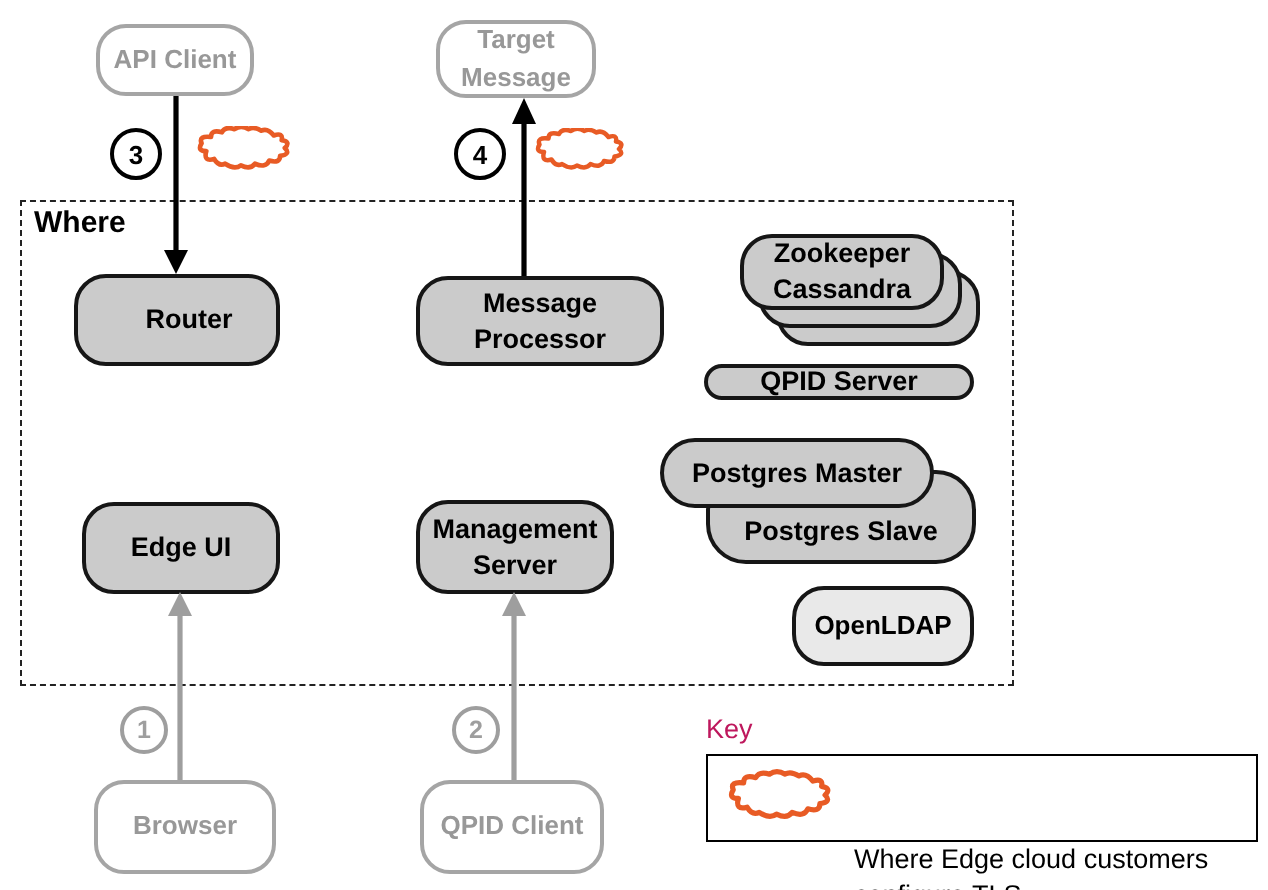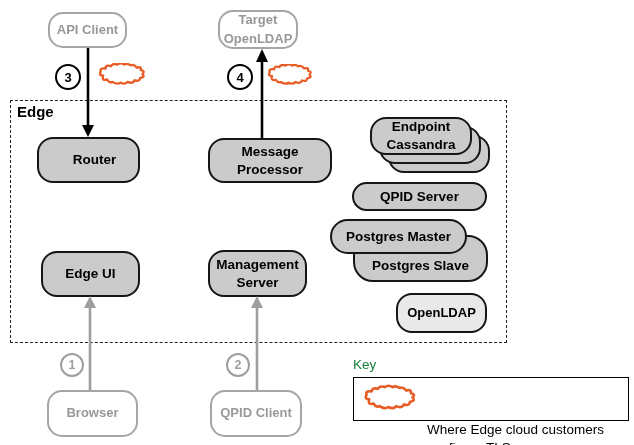"Target" span { text: OpenLDAP -> Message }
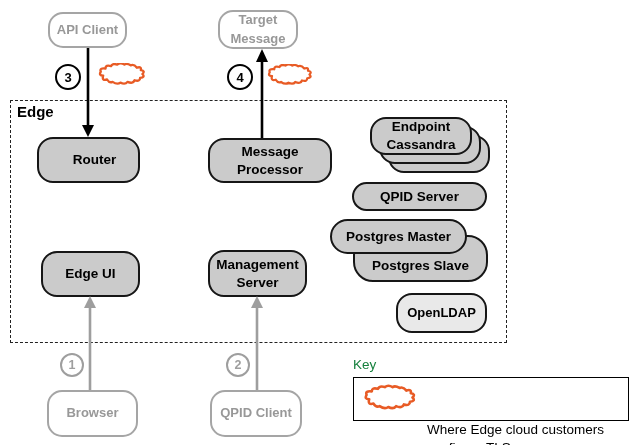"Edge" div.edge-label { text: Edge -> Where }
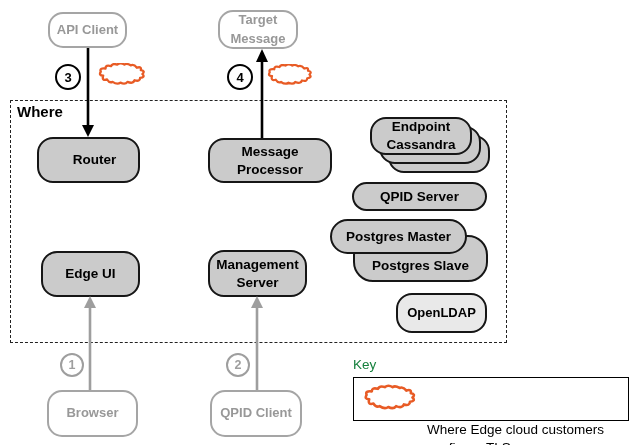"Endpoint" span { text: Endpoint -> Zookeeper }
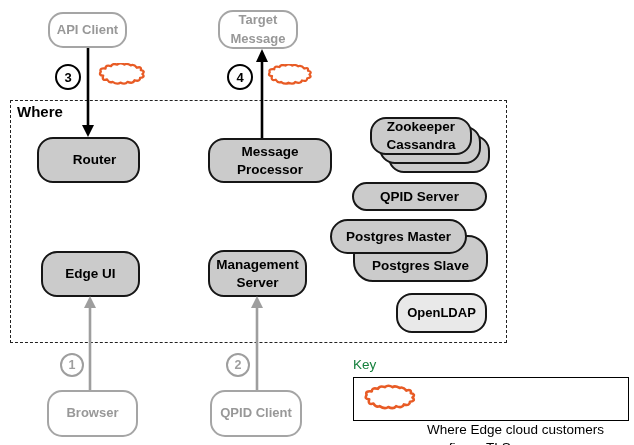"QPID Server" div.box { height: 29px -> 18px }
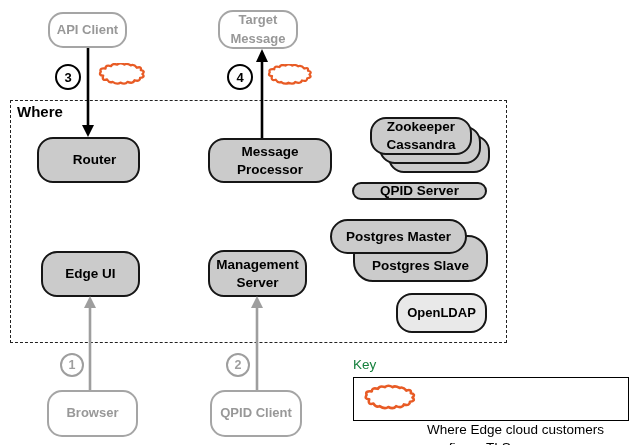"Key" .key-title { color: #15803d -> #be185d }
